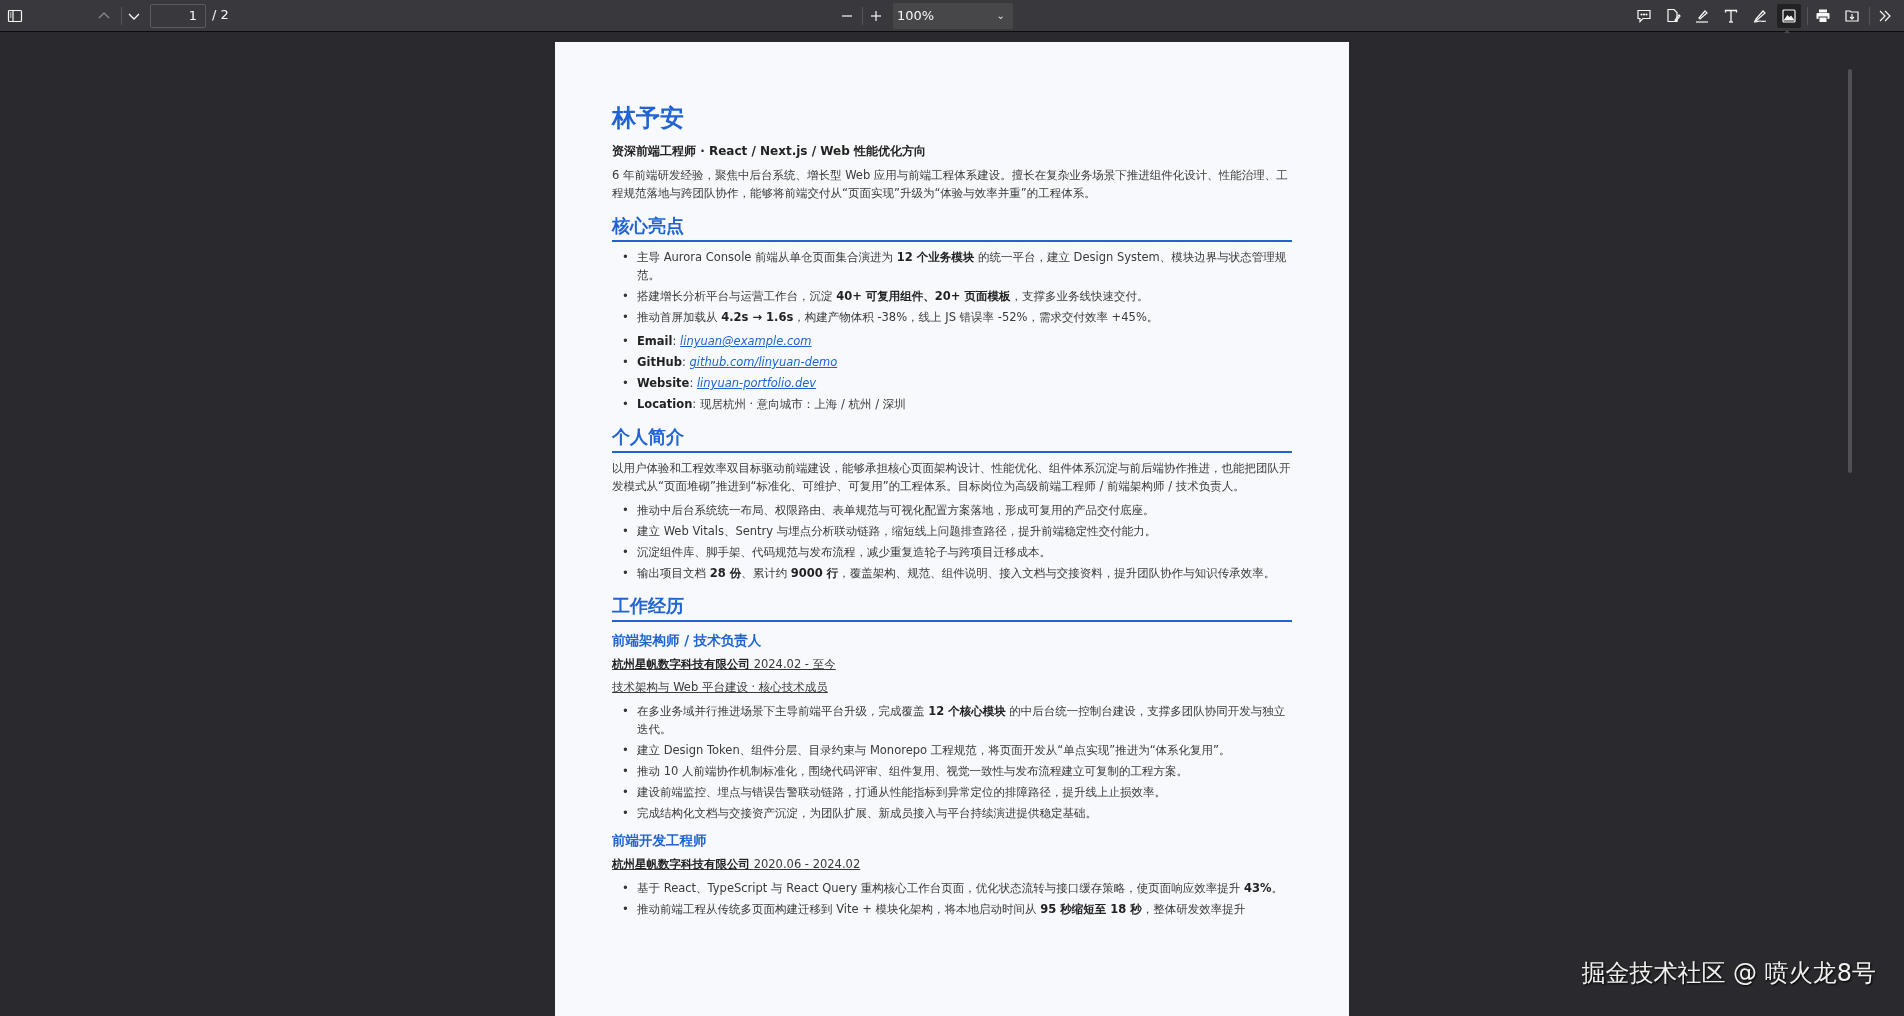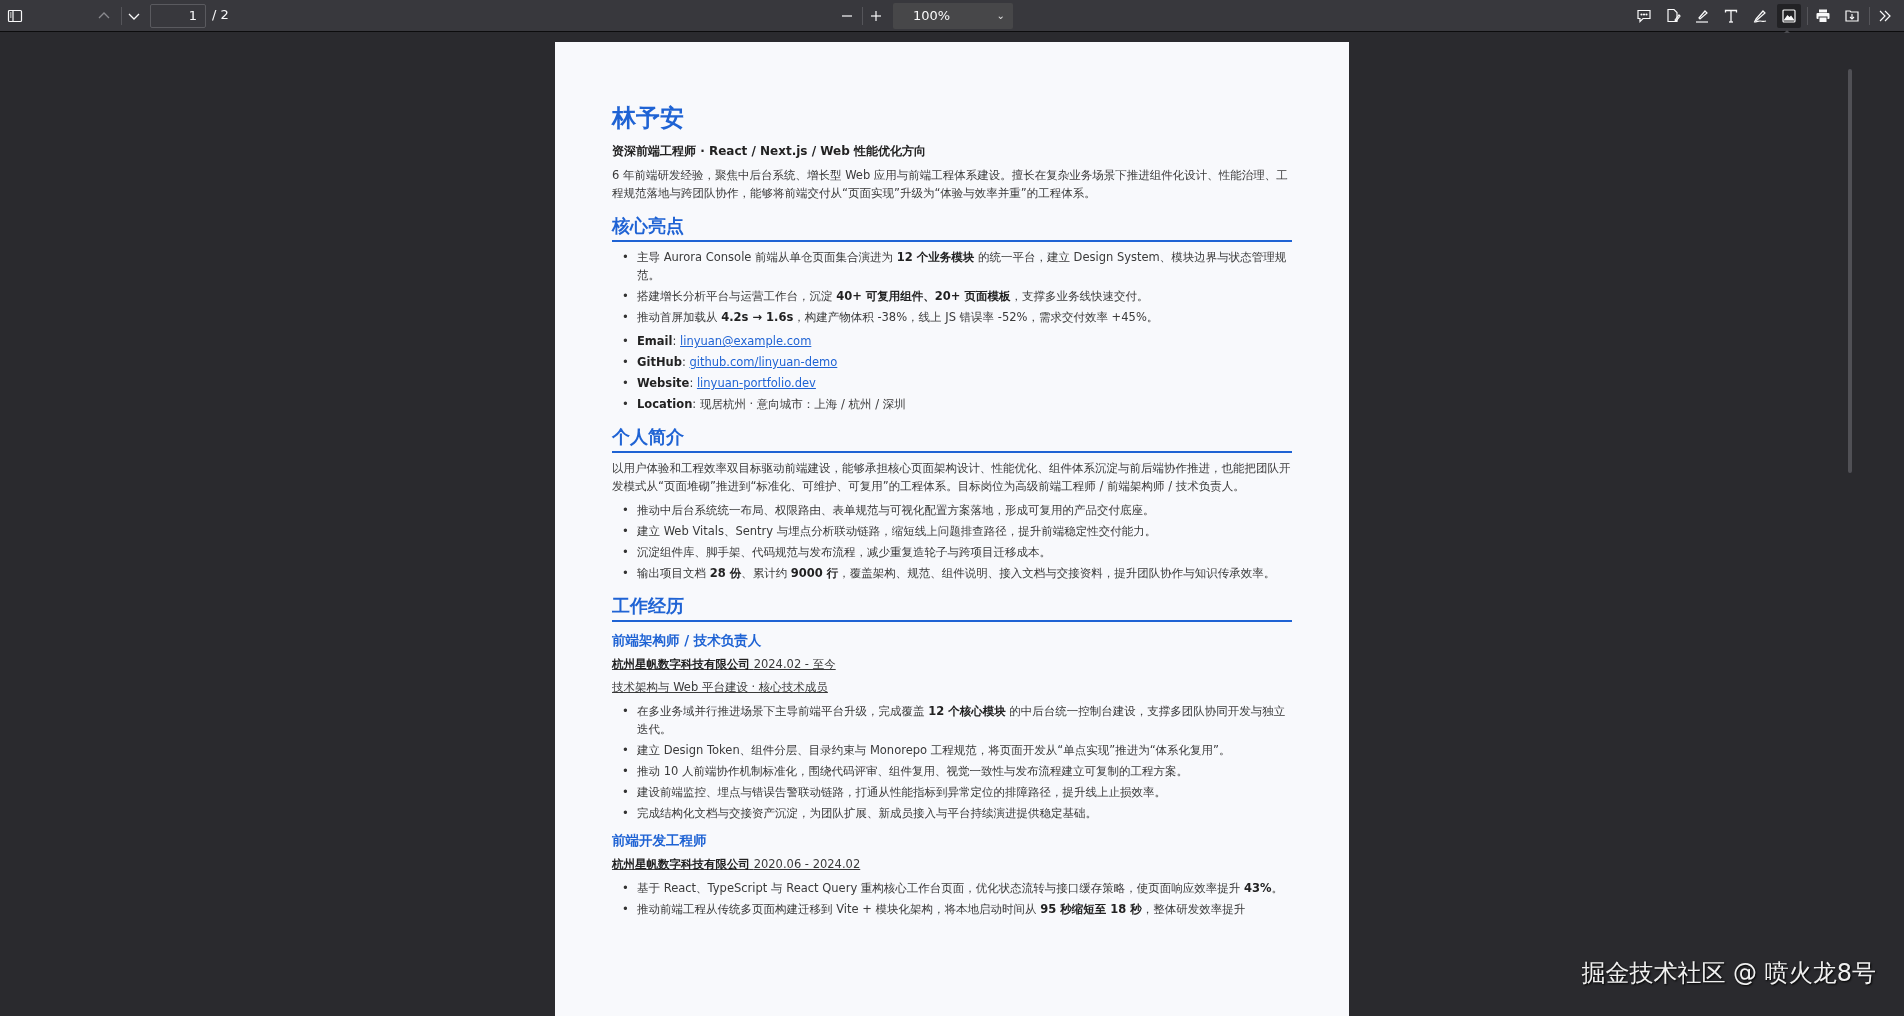"100%" .zoom-select { padding-left: 20px -> 4px }
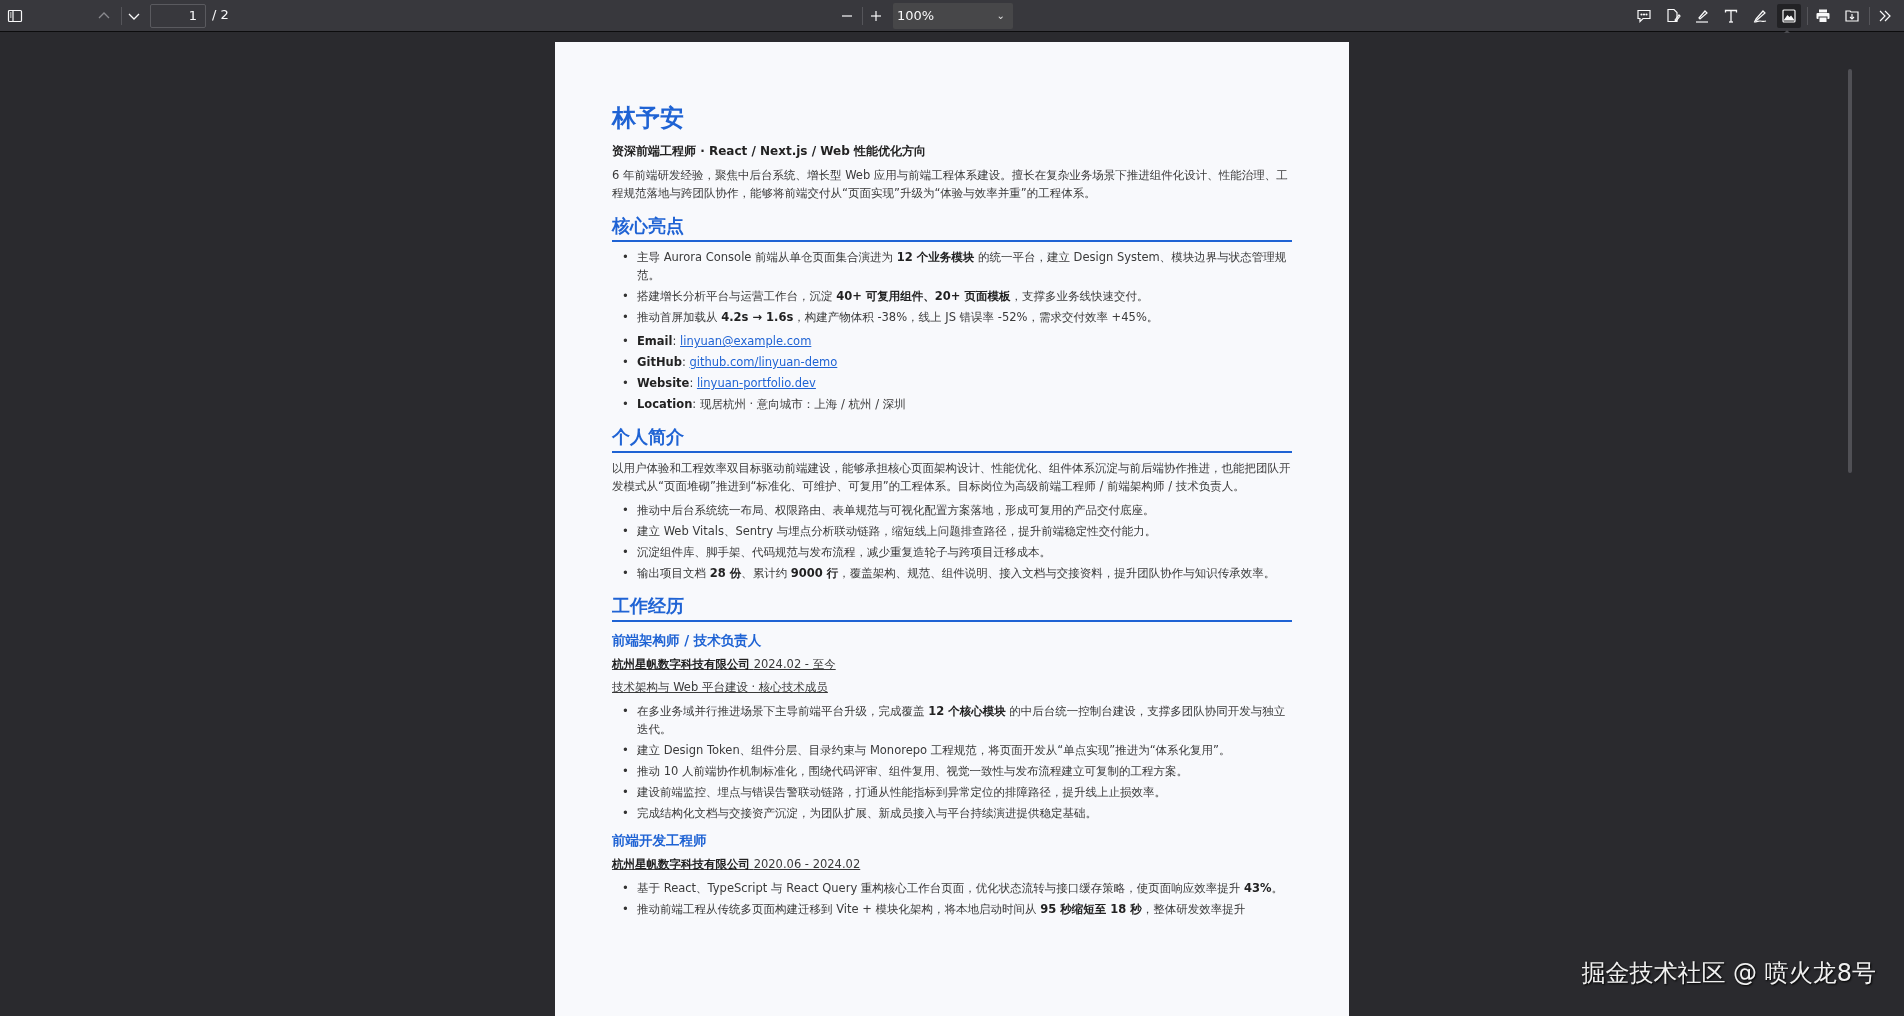"linyuan@example.com" a.link { font-style: none -> italic }
